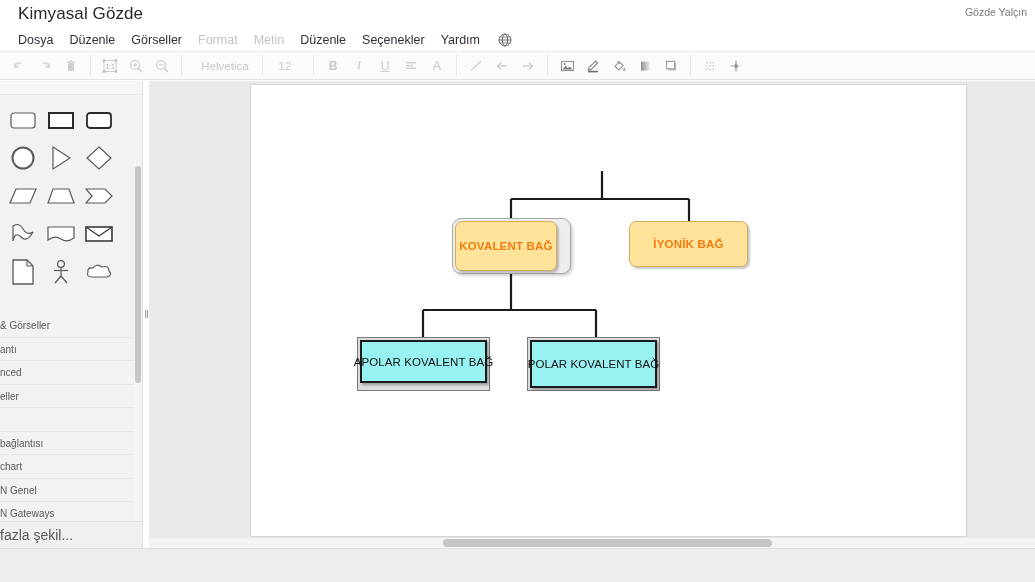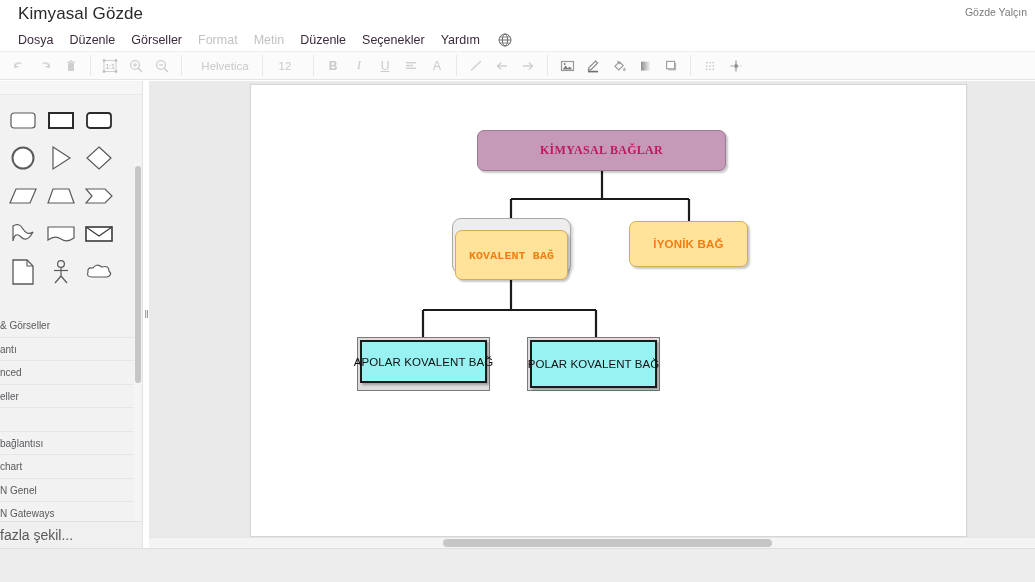"KİMYASAL BAĞLAR" div.node { html: <div> <div>KİMYASAL BAĞLAR</div> </div> -> none }
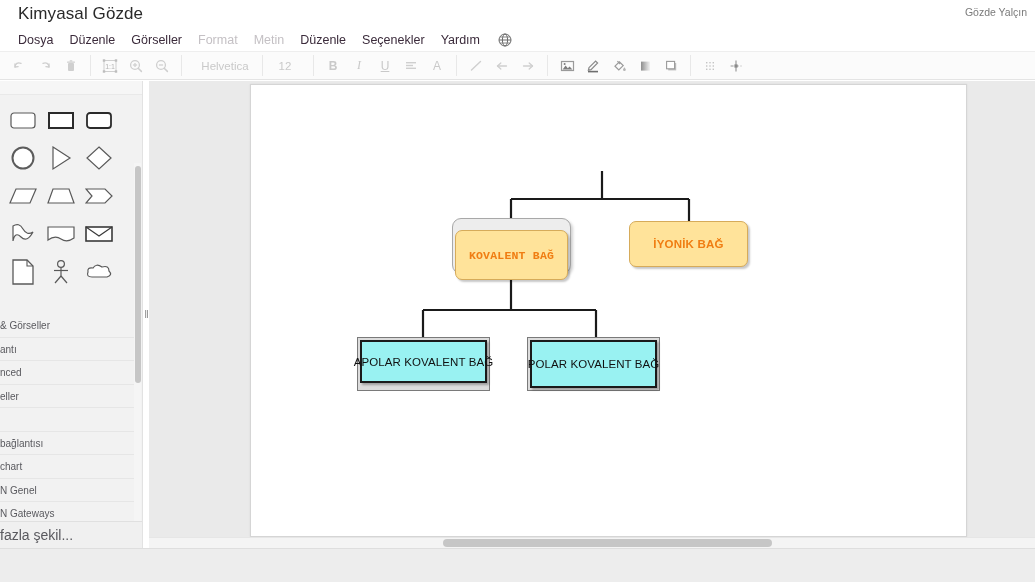"KOVALENT BAĞ" .n-kov { font-family: Liberation Mono, monospace -> none; top: 145px -> 136px; width: 113px -> 102px }
